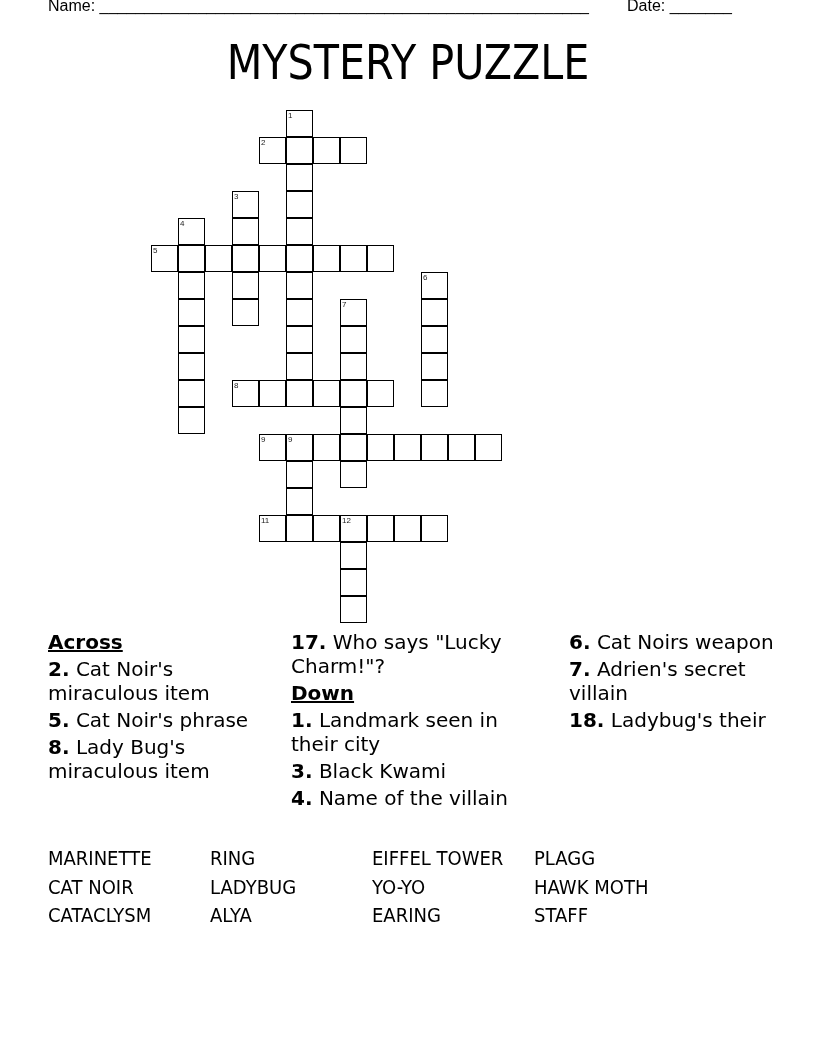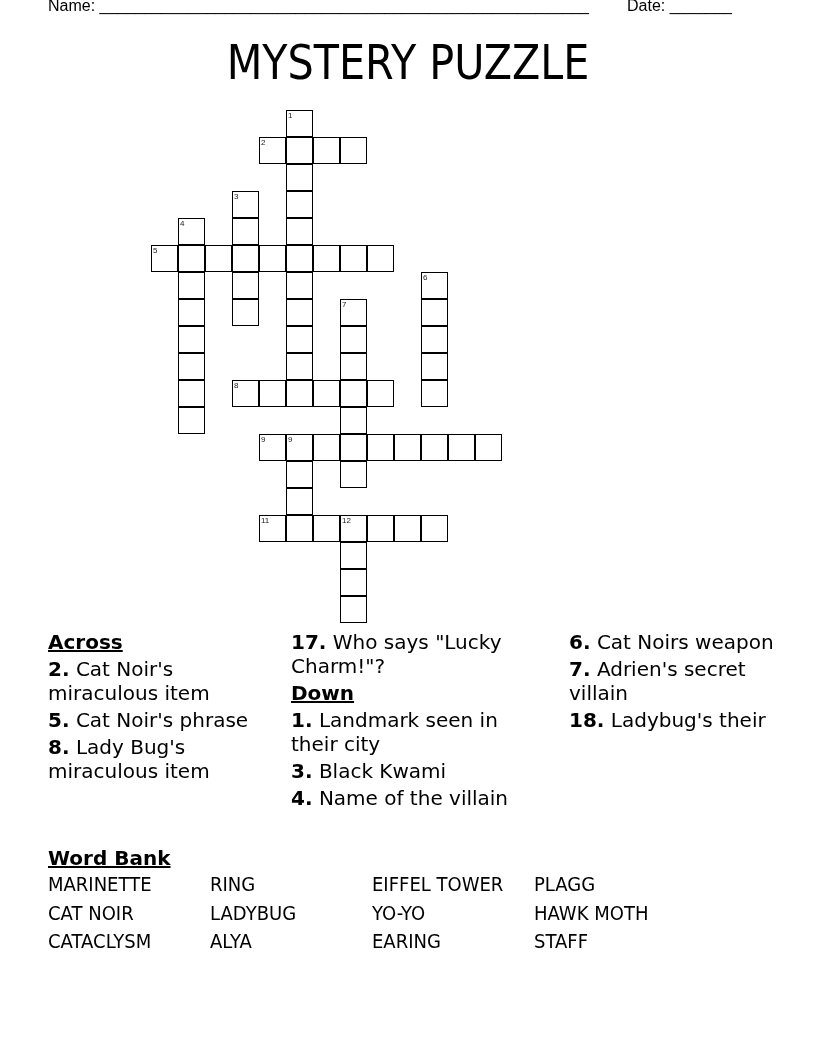"Word Bank" div.wb-title { html: <div>Word Bank</div> -> none }
